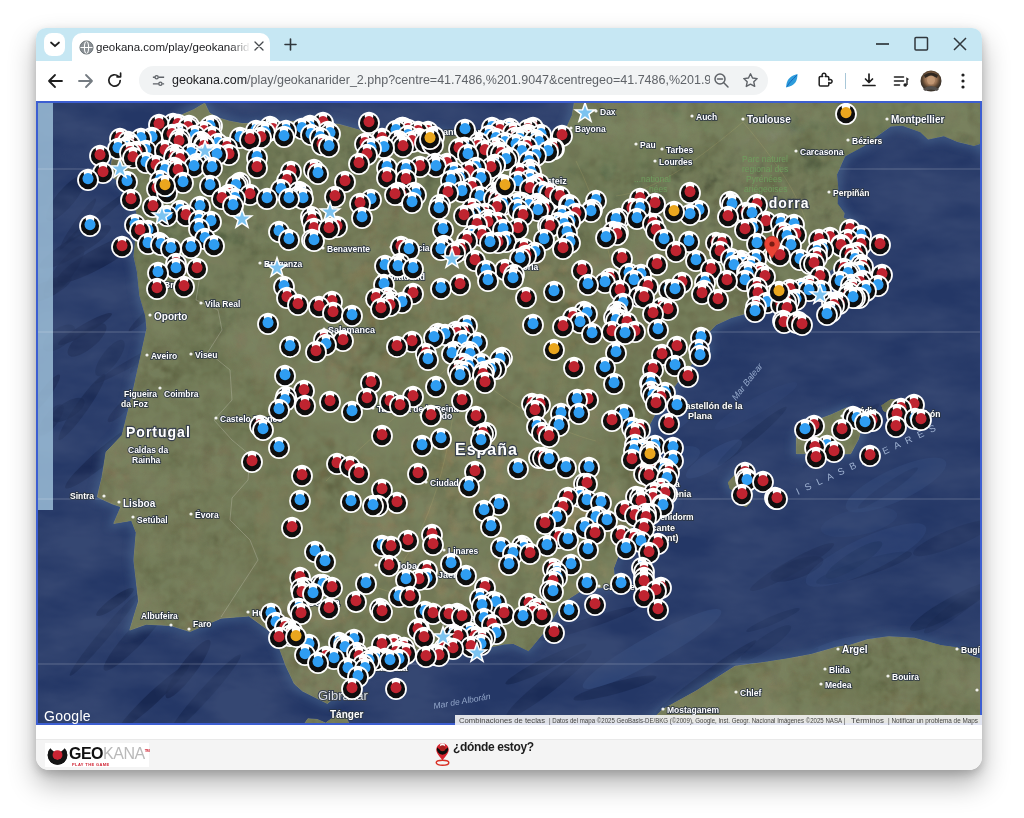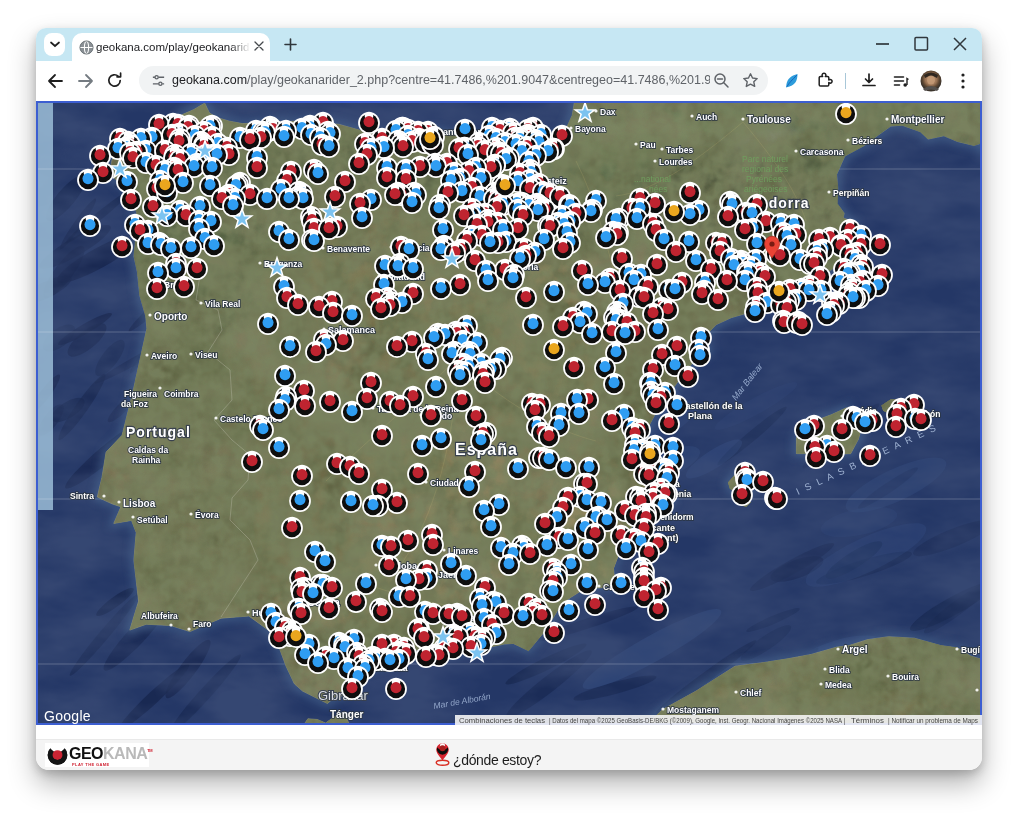"KANA" .lgt i { font-weight: bold -> normal }
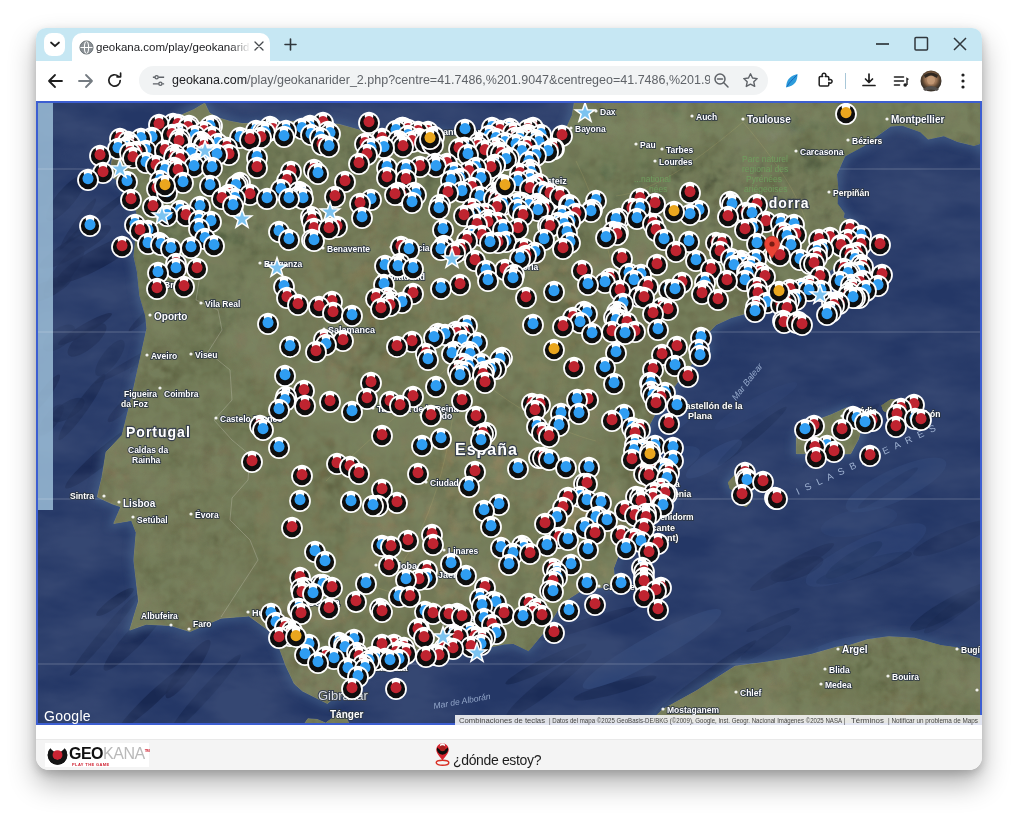"¿dónde estoy?" .dtx { font-size: 14px -> 12px; font-weight: normal -> bold; top: 12px -> 0 }
